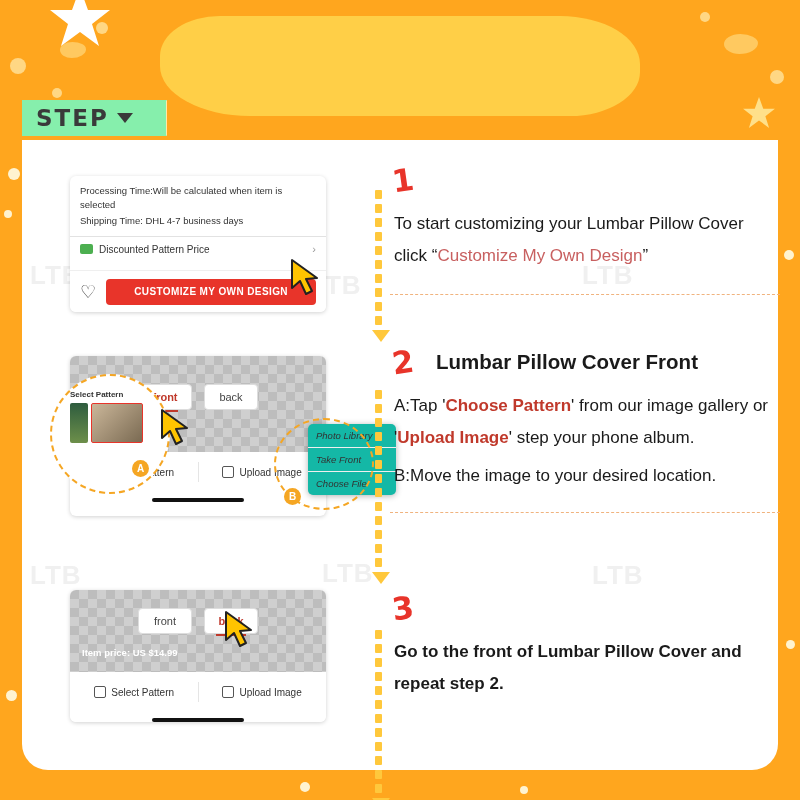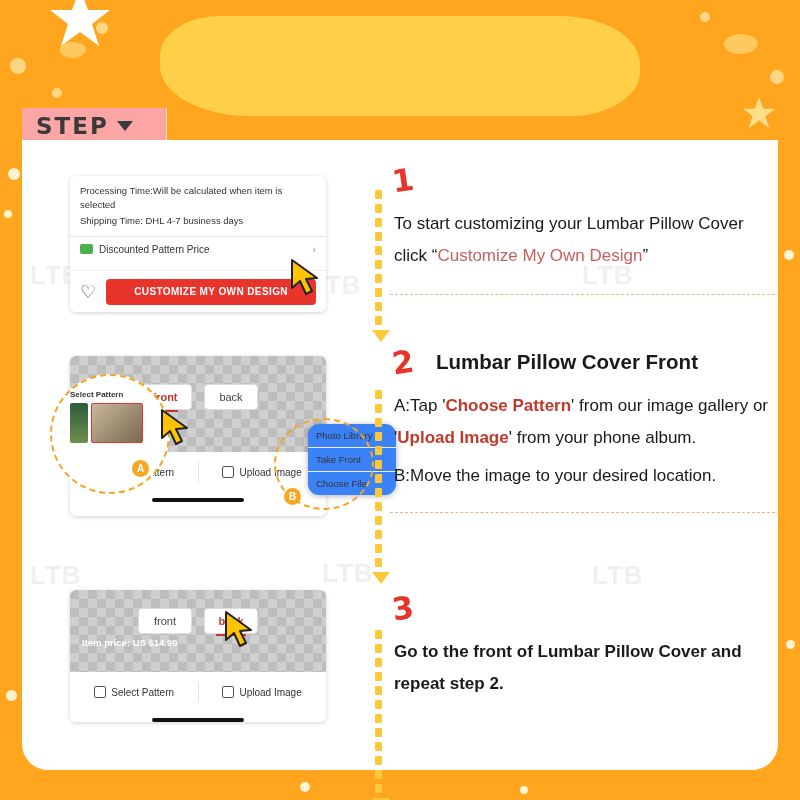"STEP" .step-tab { background: #fca5a5 -> #86efac; top: 108px -> 100px }
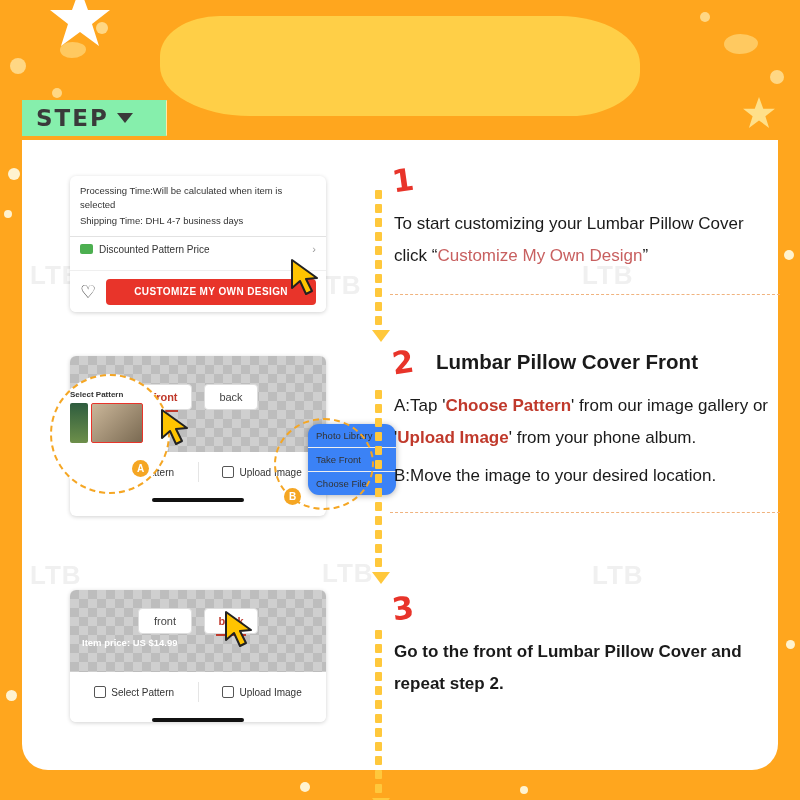"Photo Library" .popup { background: #3b82f6 -> #14b8a6; border-radius: 11px -> 5px; font-style: none -> italic }
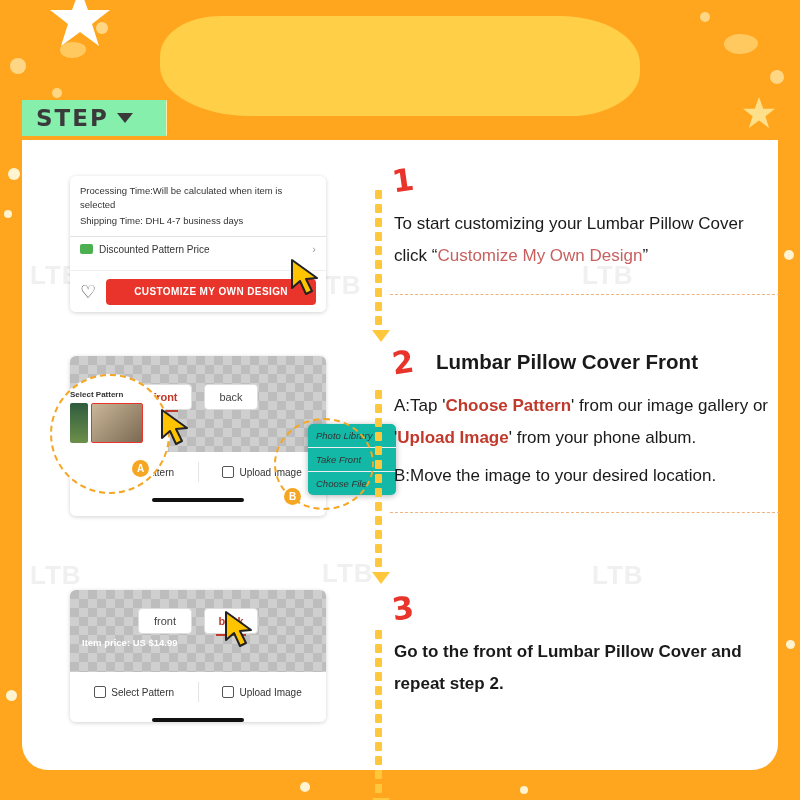"' from your phone album." span { text: from -> step }
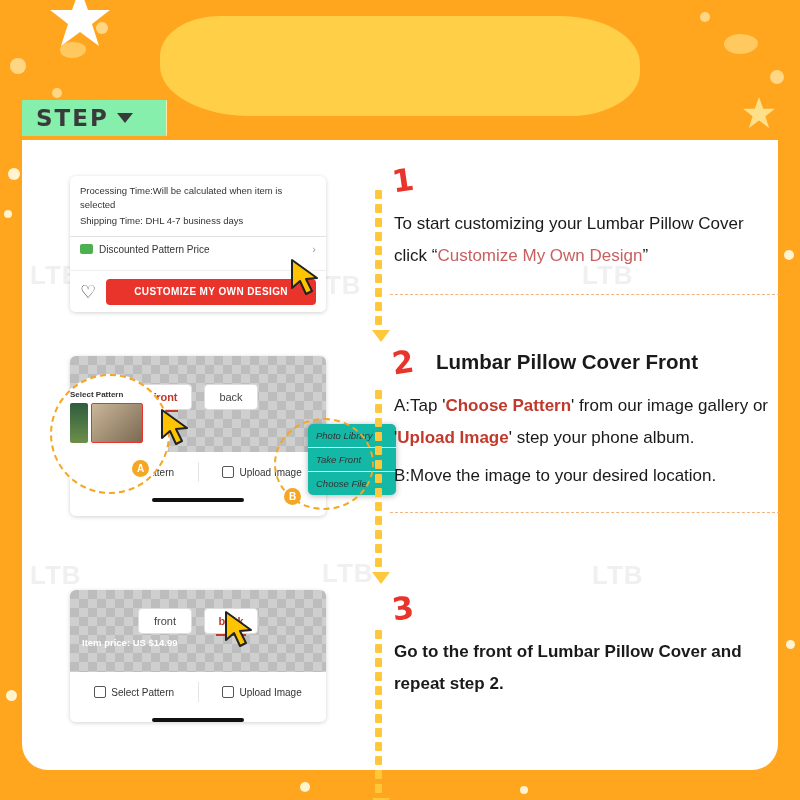"Item price: US $14.99" .price-line { bottom: 24px -> 14px }
